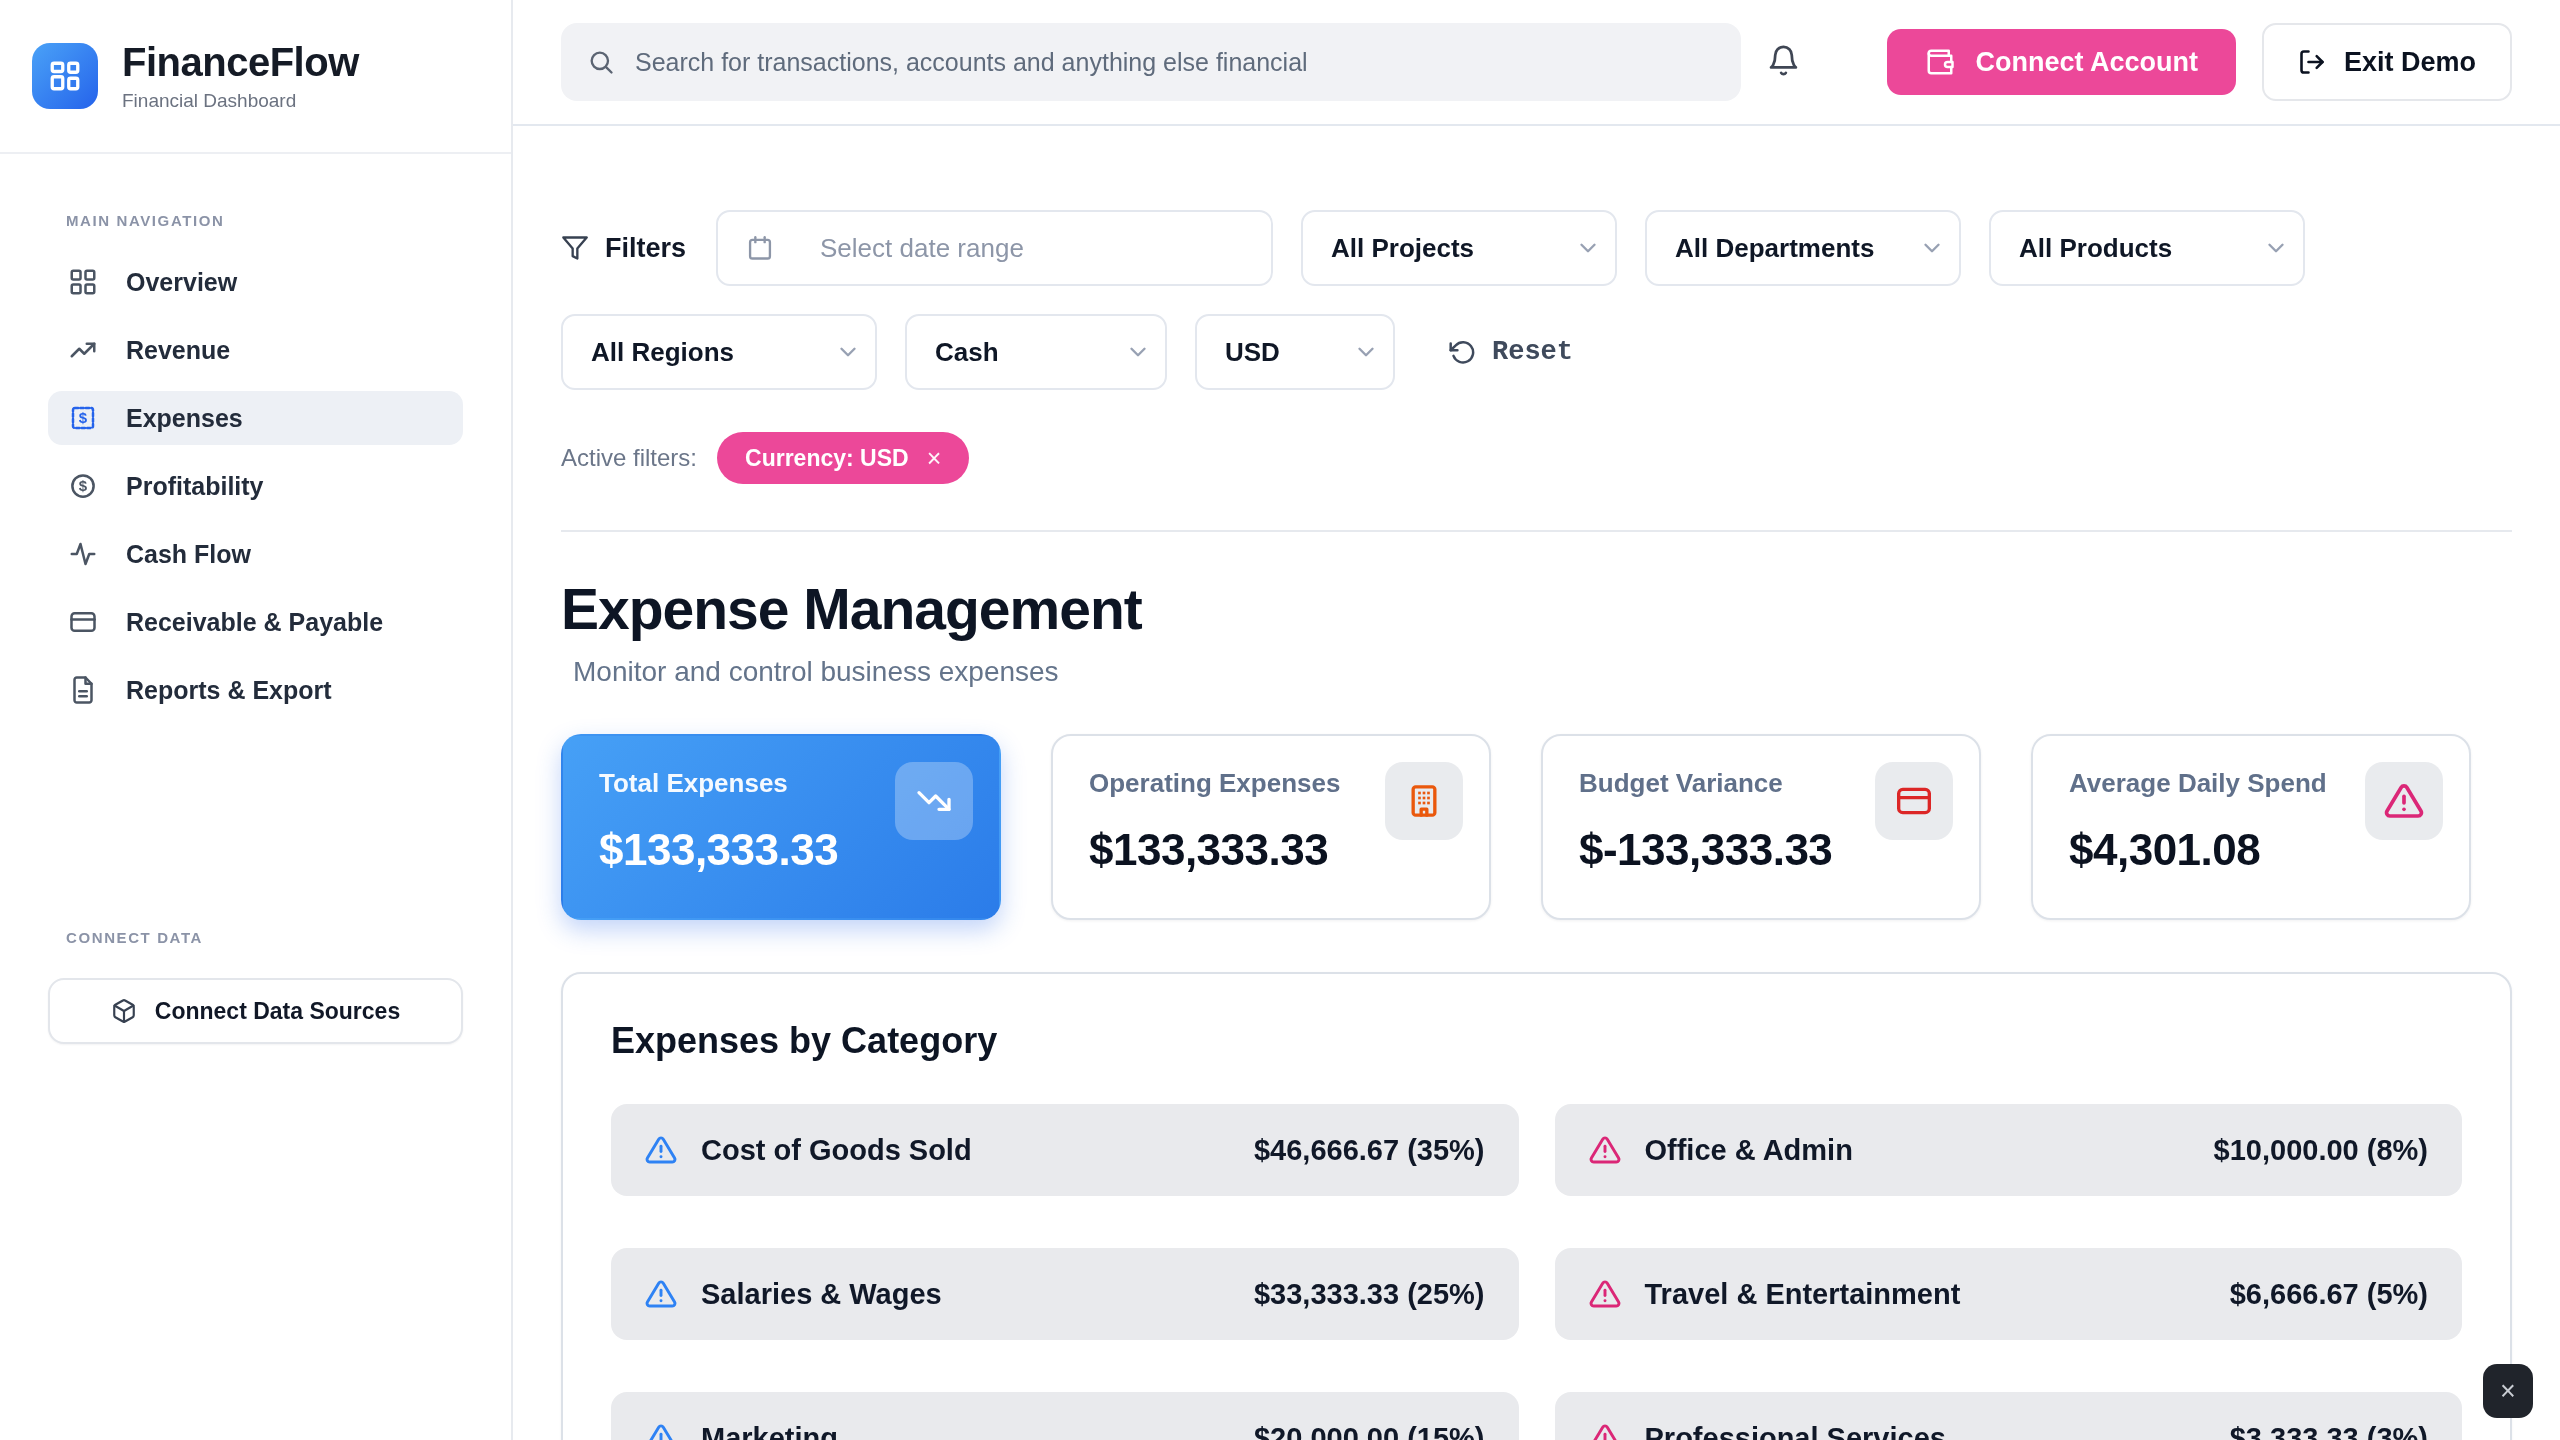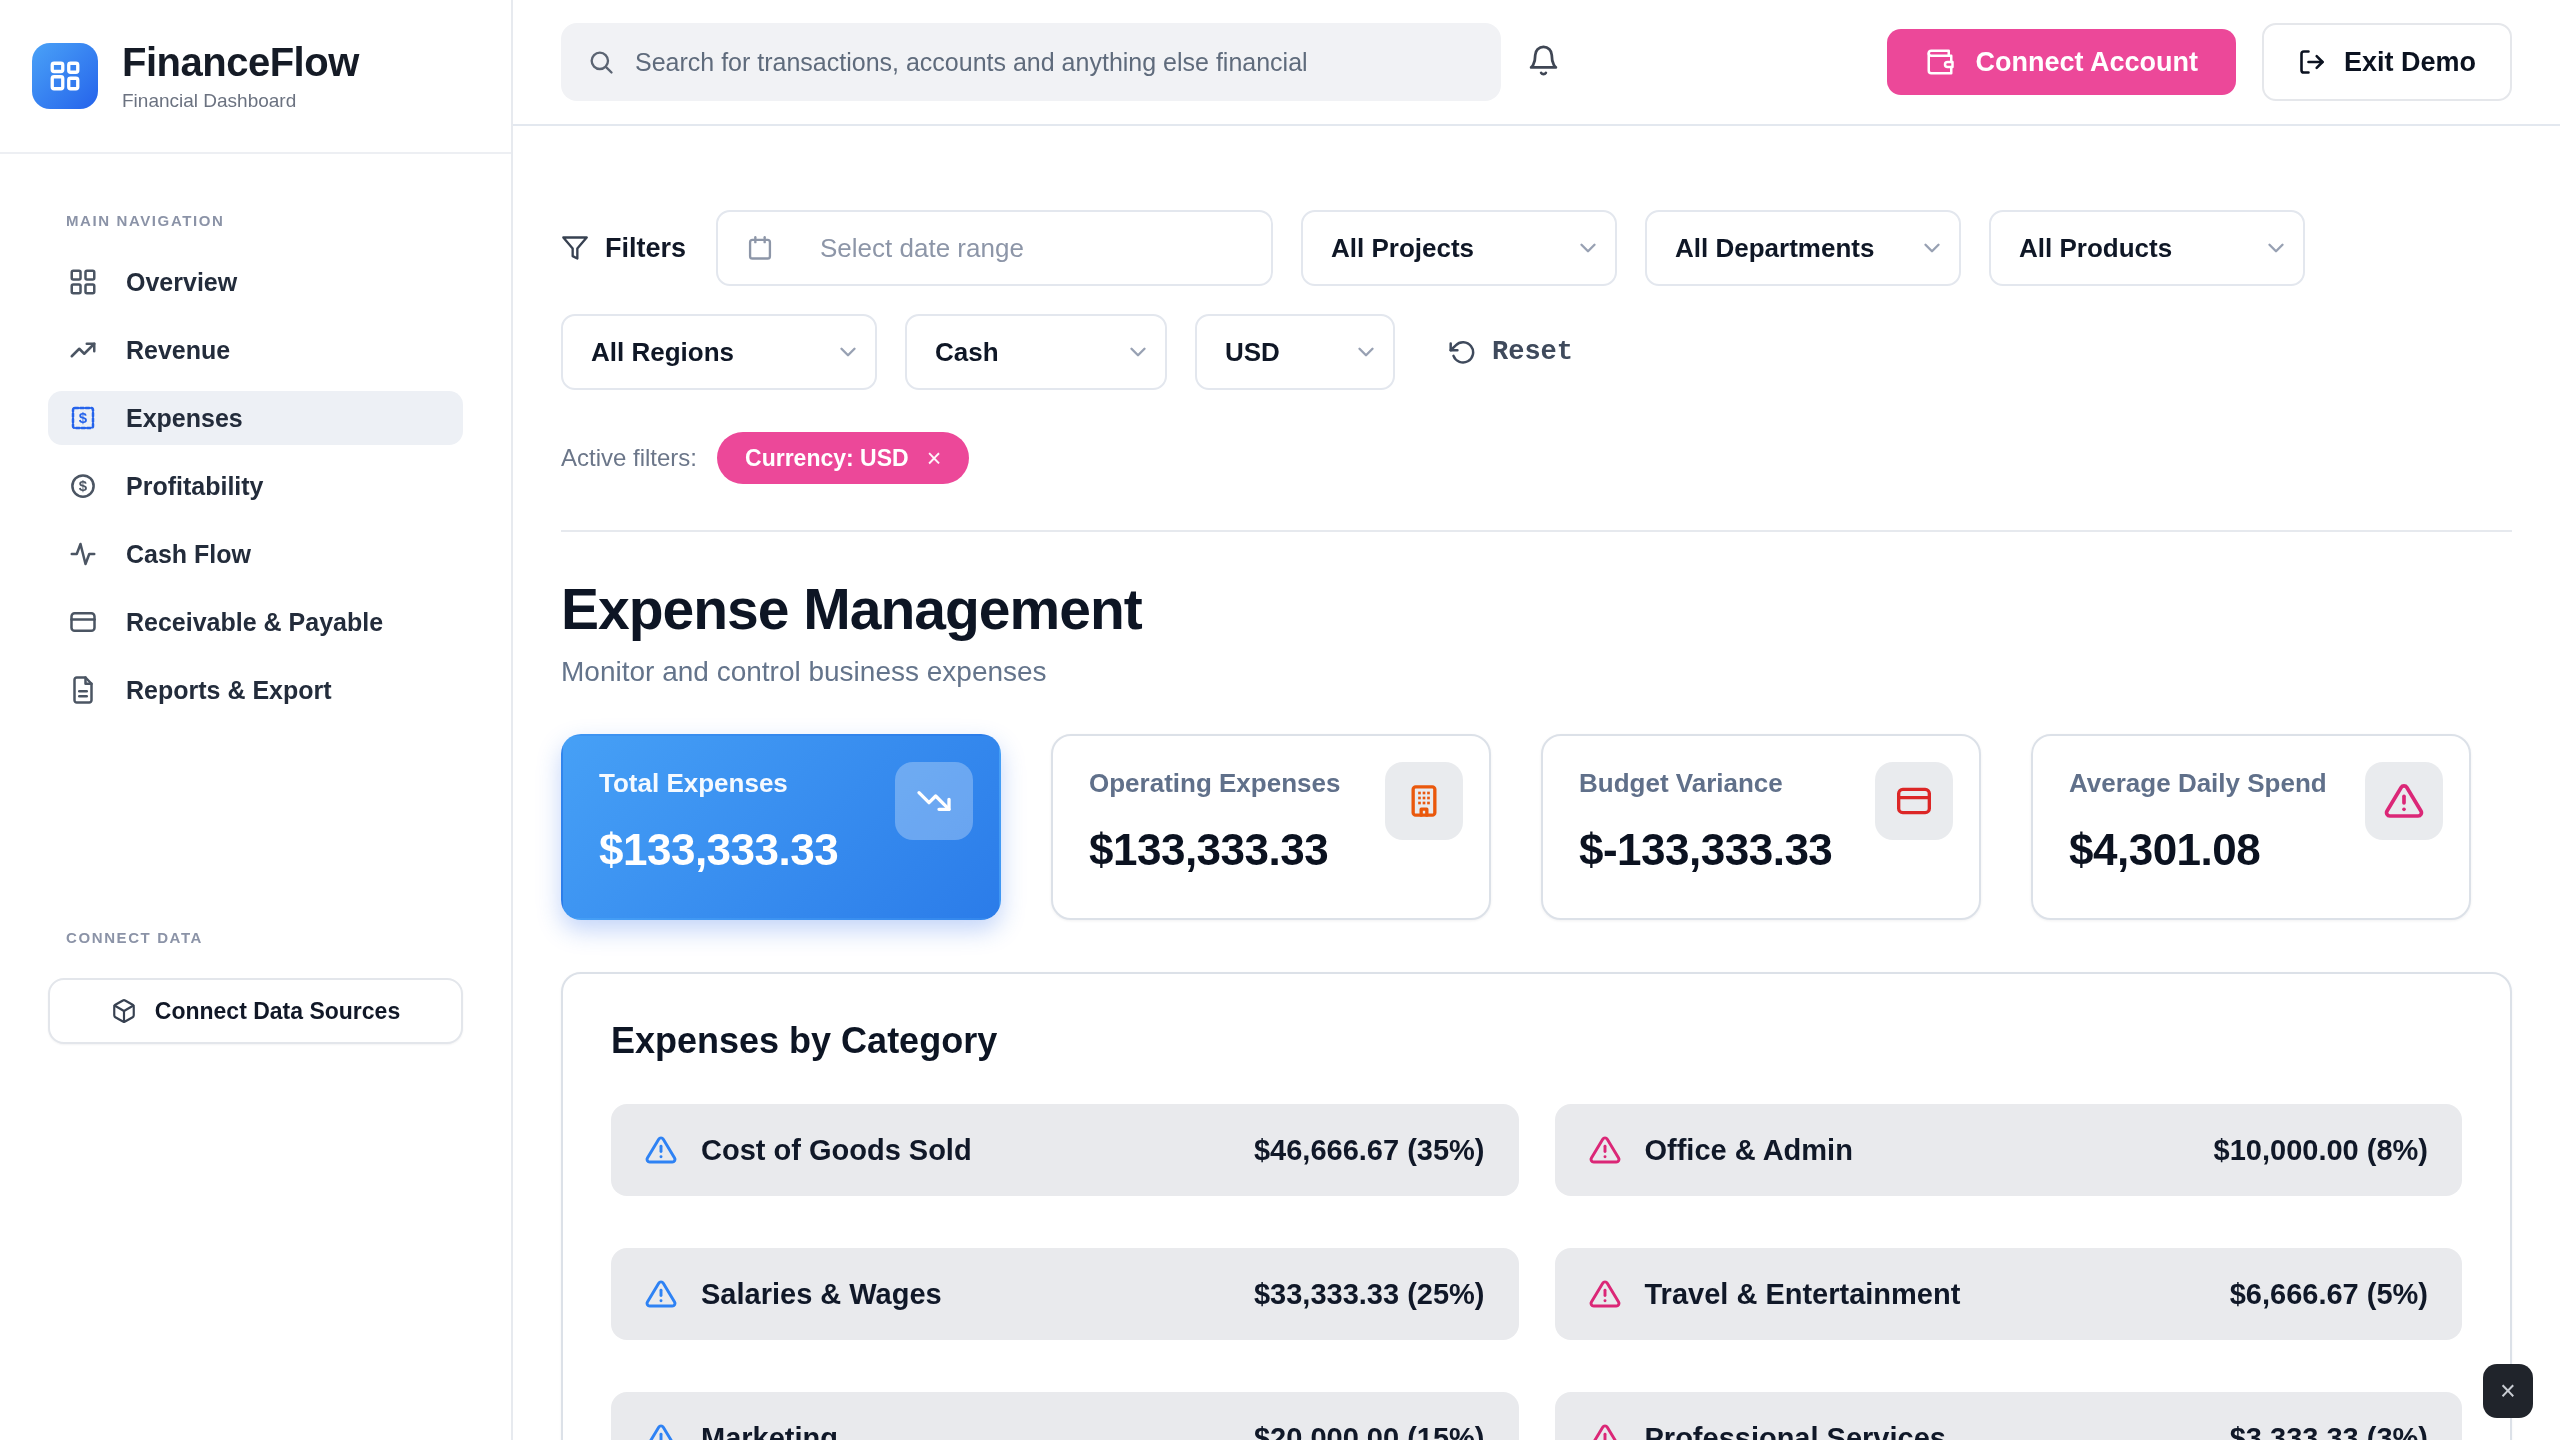"Search for transactions, accounts and" .search { width: 940px -> 1180px }
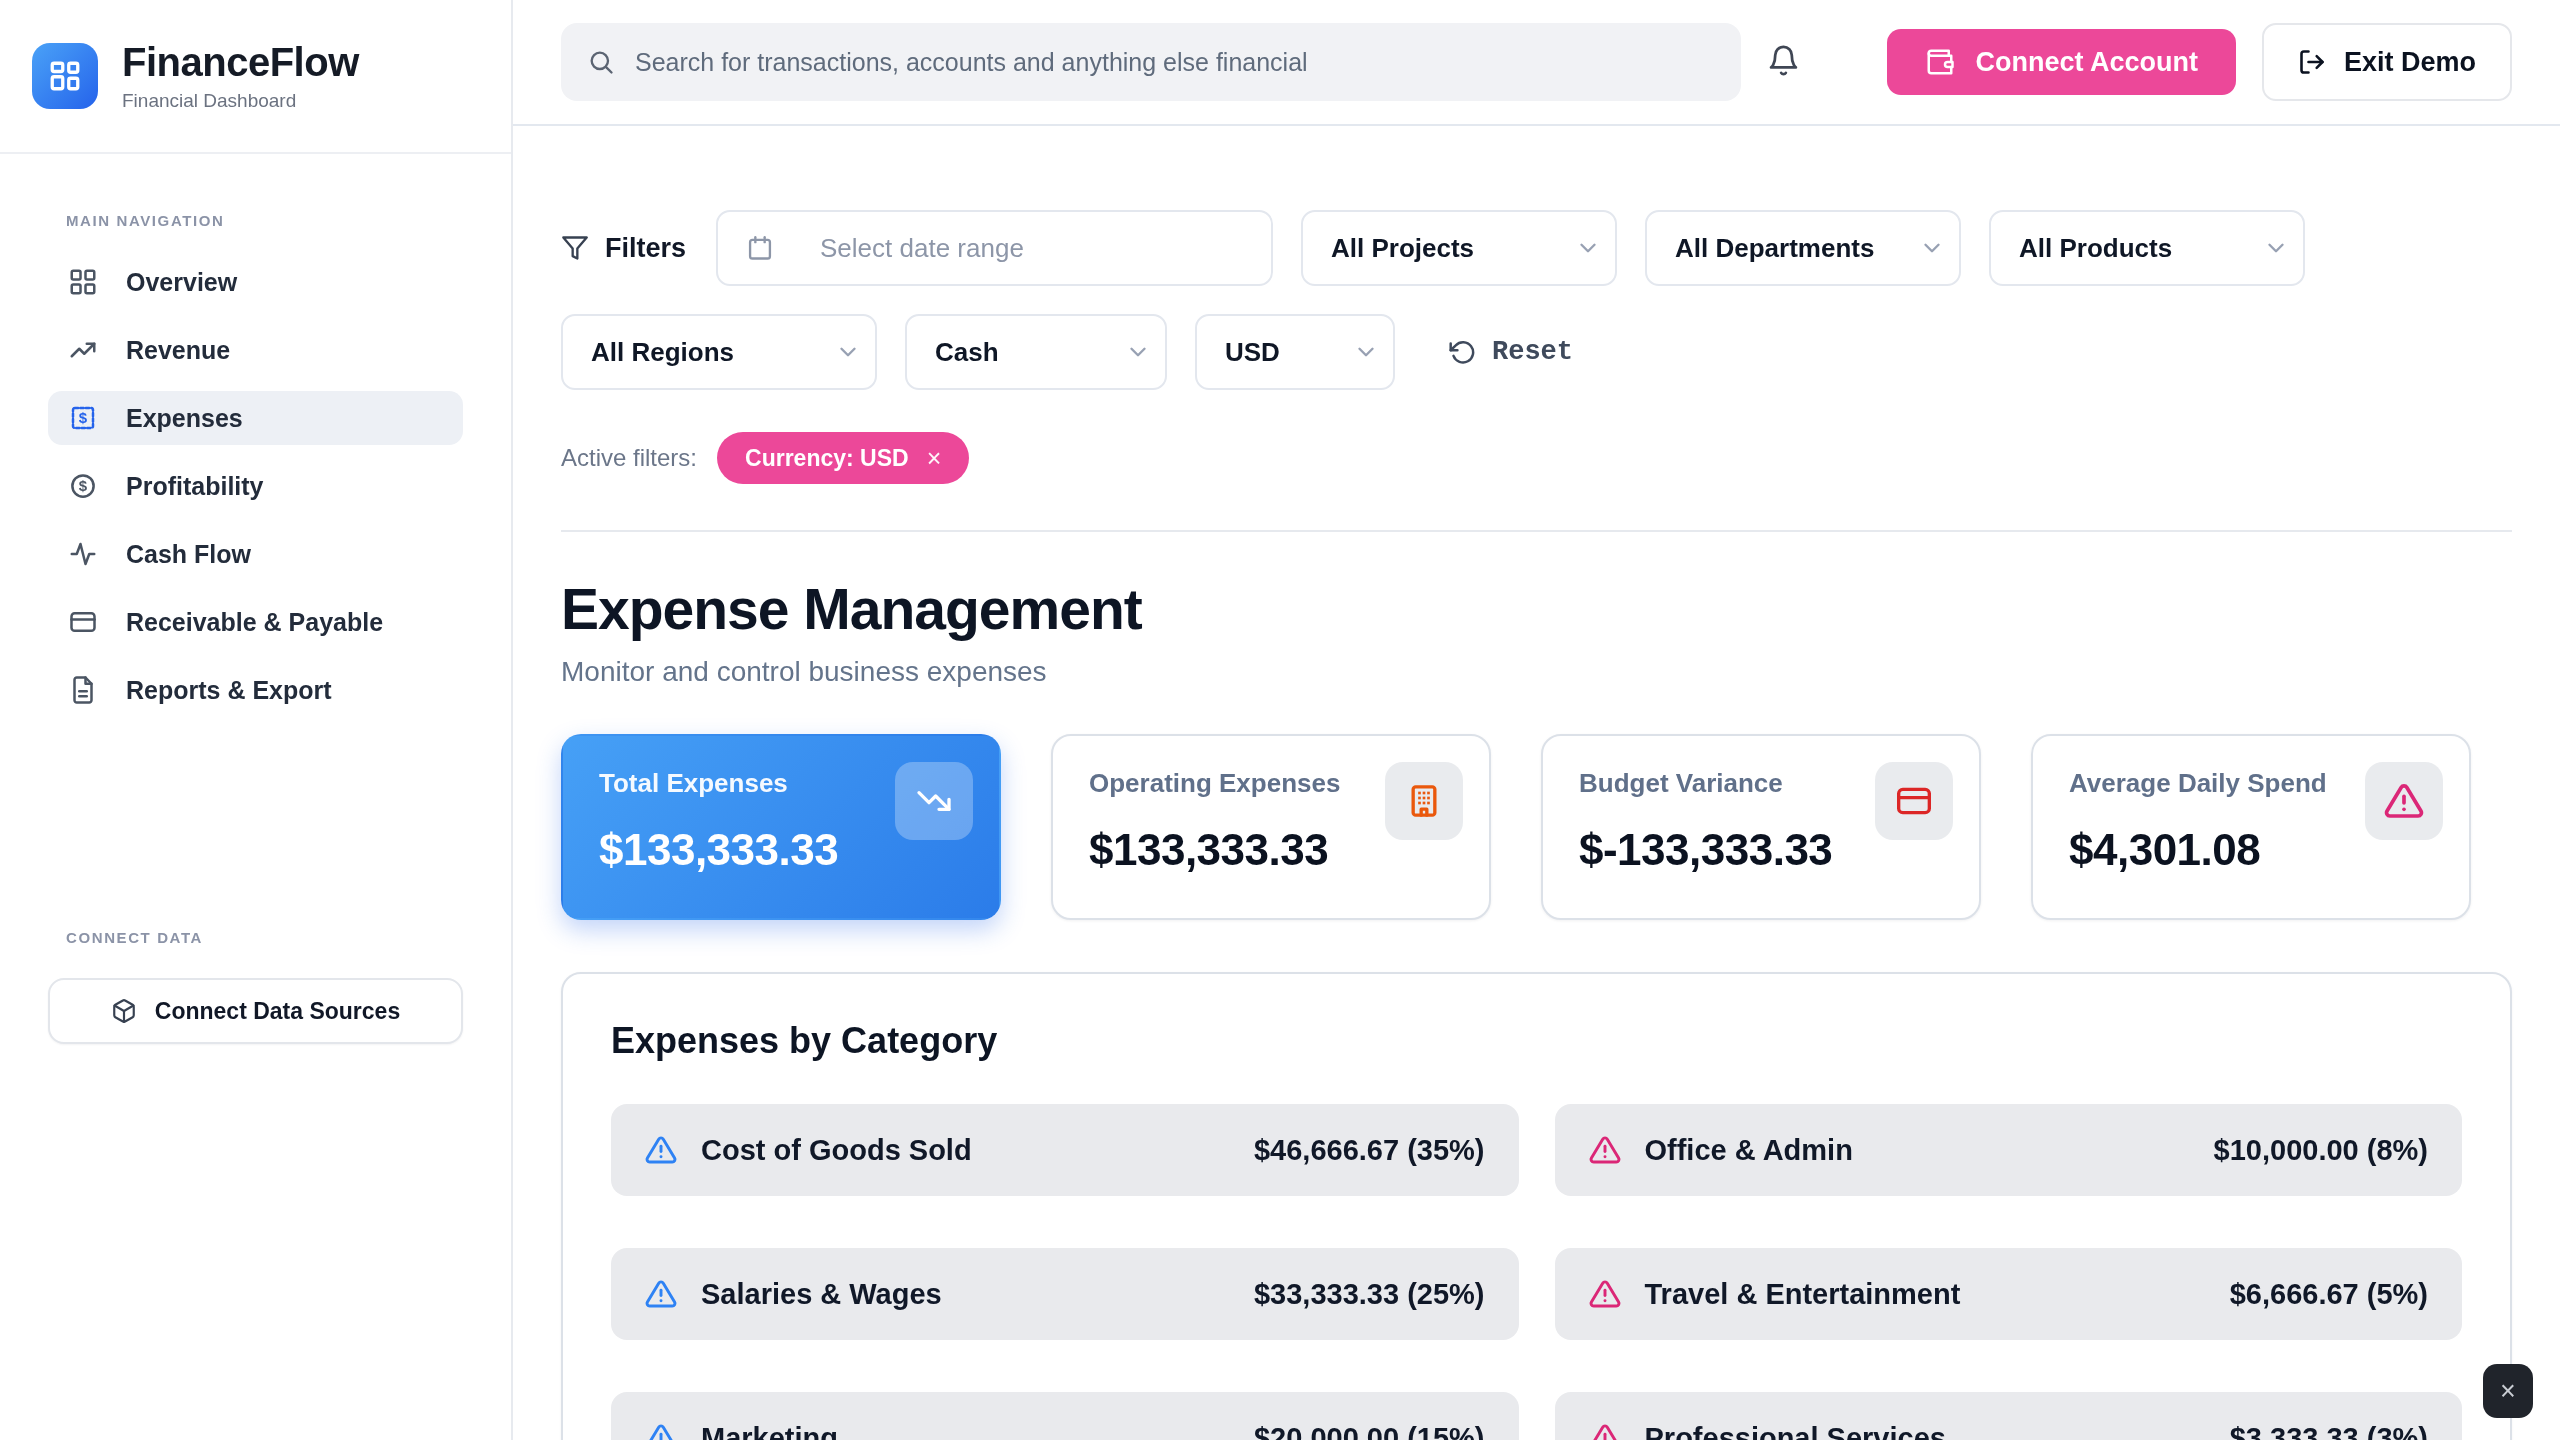"Monitor and control business expenses" .page-subtitle { margin-left: none -> 12px }
